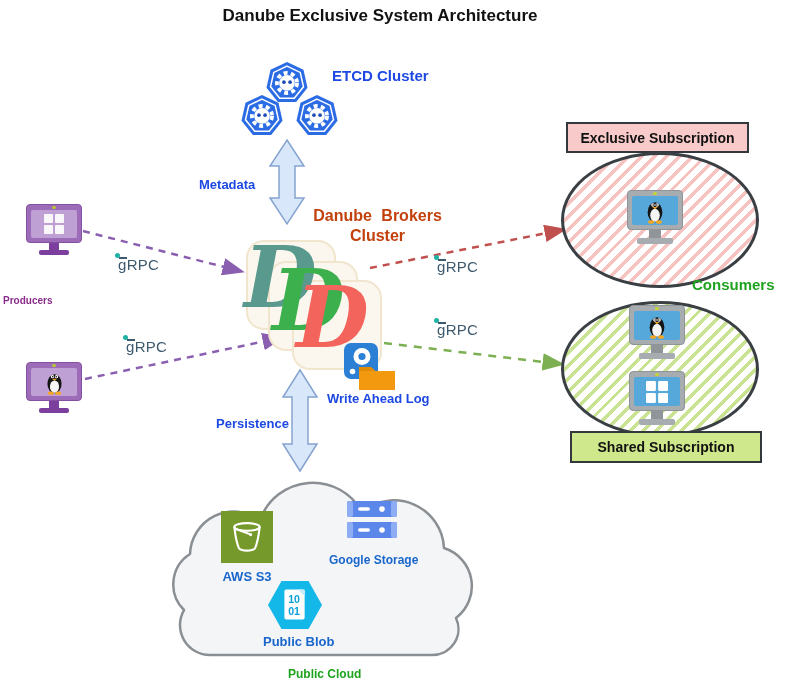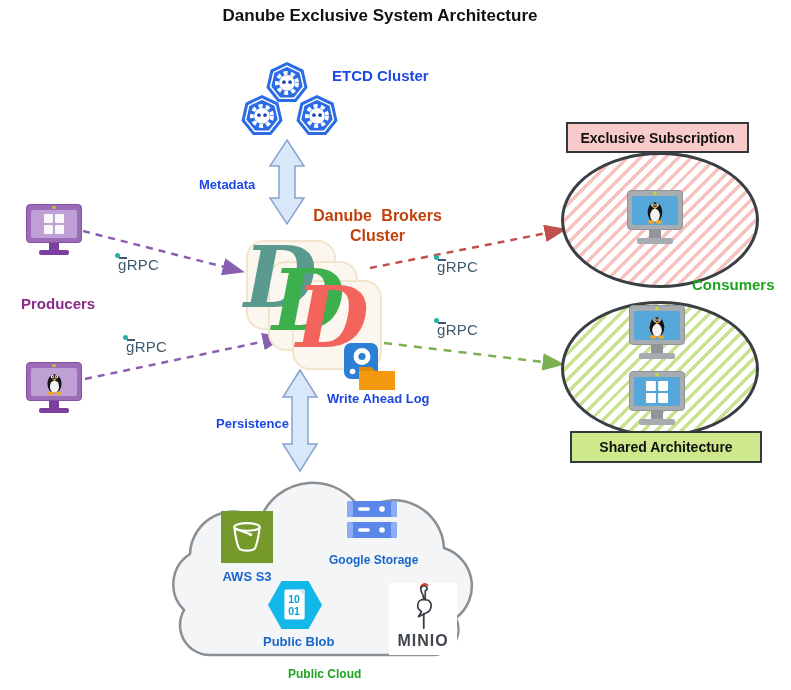"Producers" div.lbl { font-size: 15px -> 10px; left: 21px -> 3px }
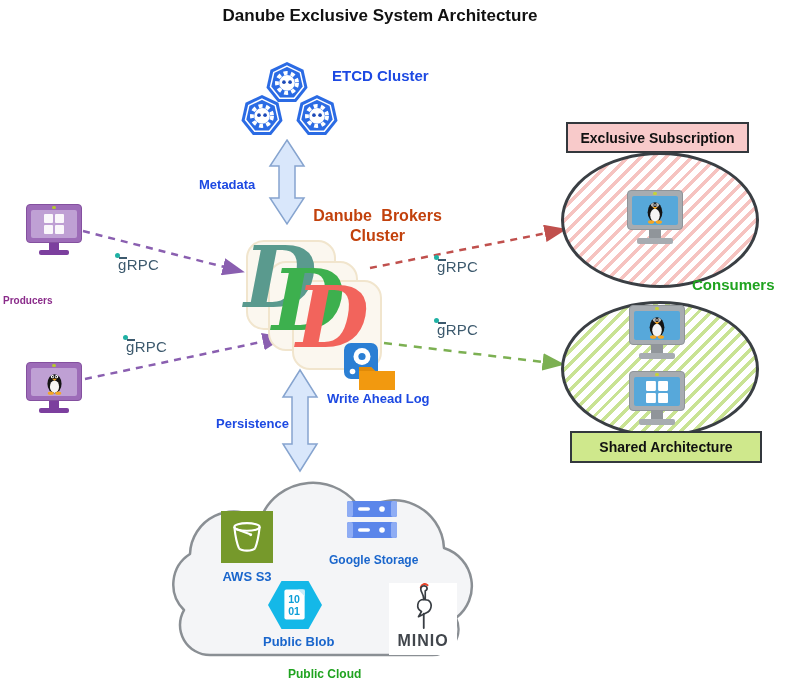"Shared Architecture" div.subbox { text: Architecture -> Subscription }
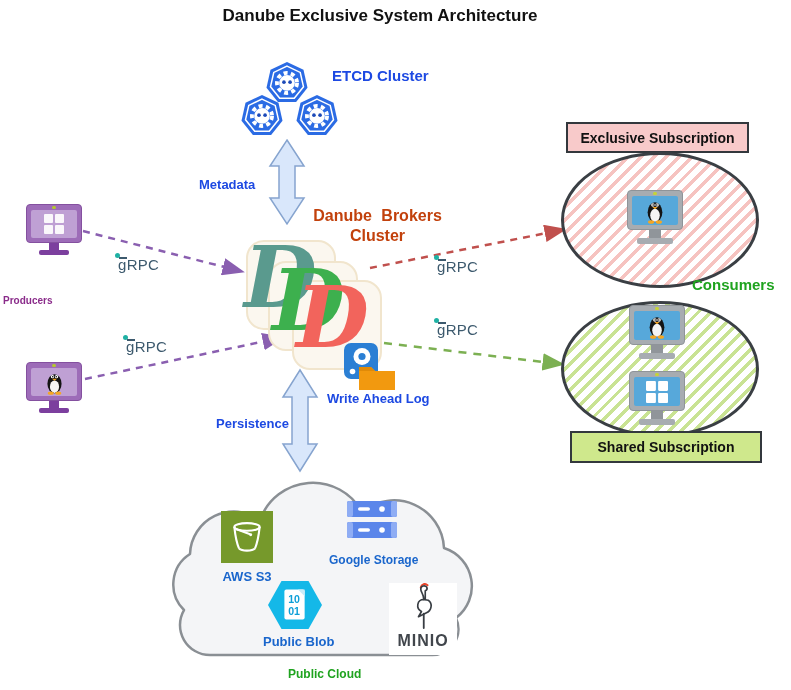"MINIO" div.minio-box { html: <div> <svg> <use></use> </svg> <div>MINIO</div> </div> -> none }
